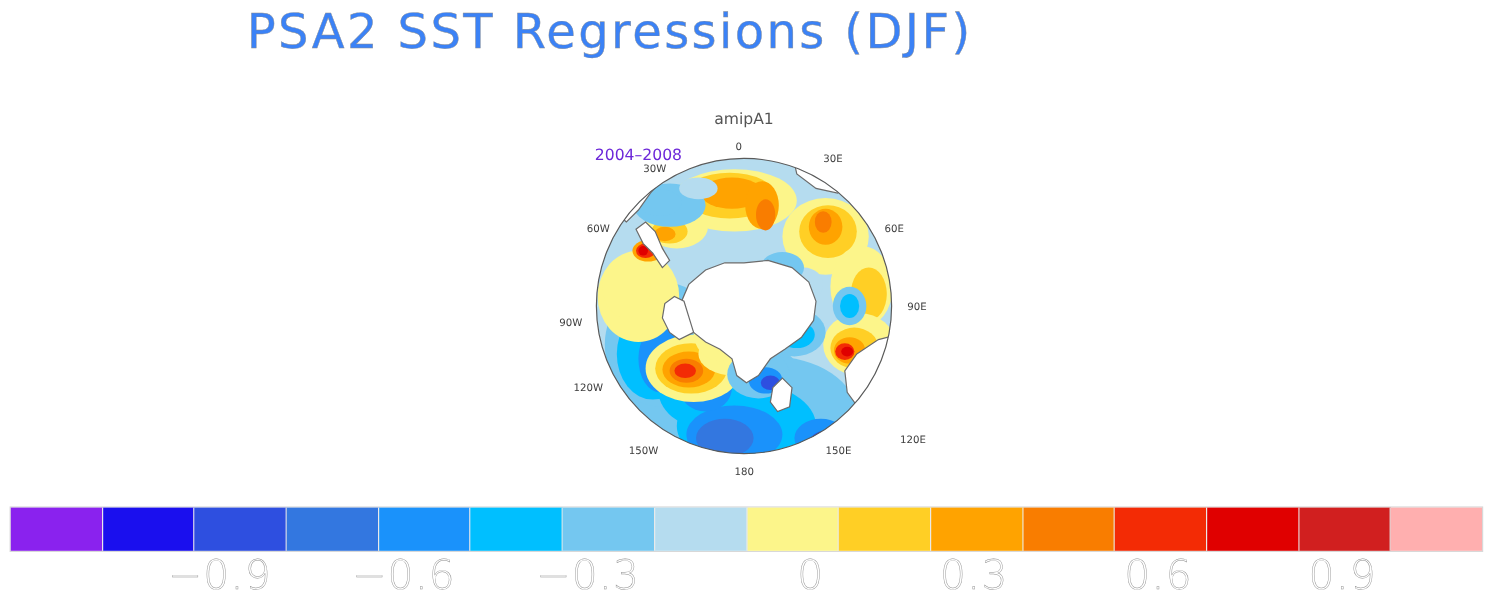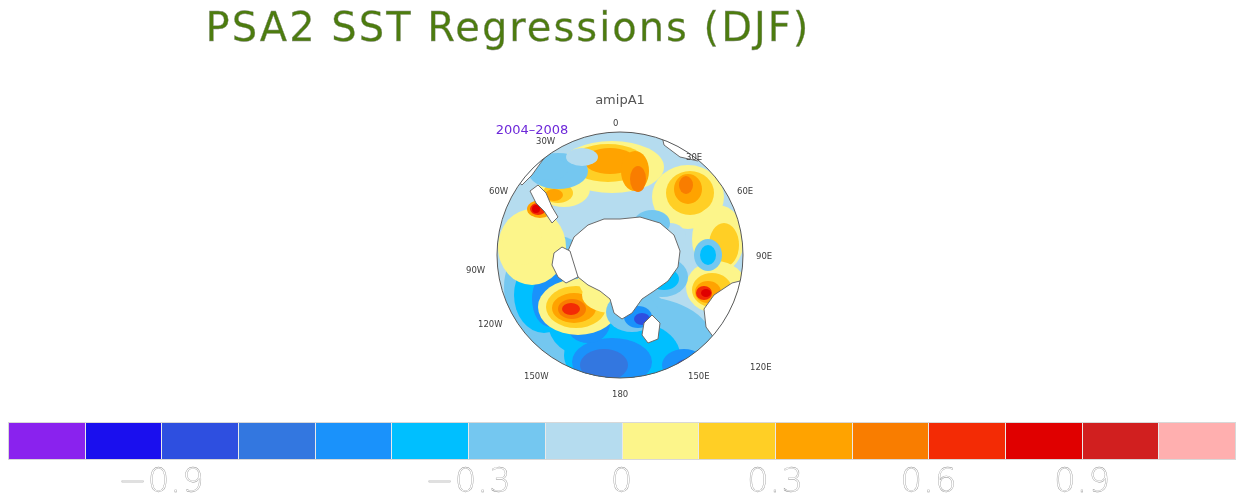"PSA2 SST Regressions (DJF)" #title { color: #4d7c0f -> #3b82f6 }
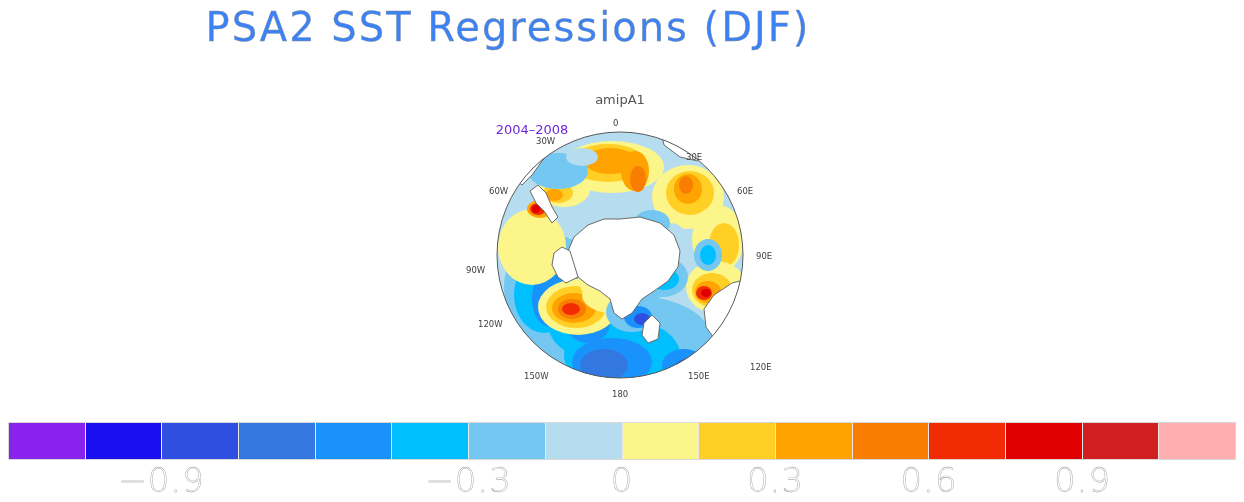"30E" div.lonlab { top: 152px -> 128px }
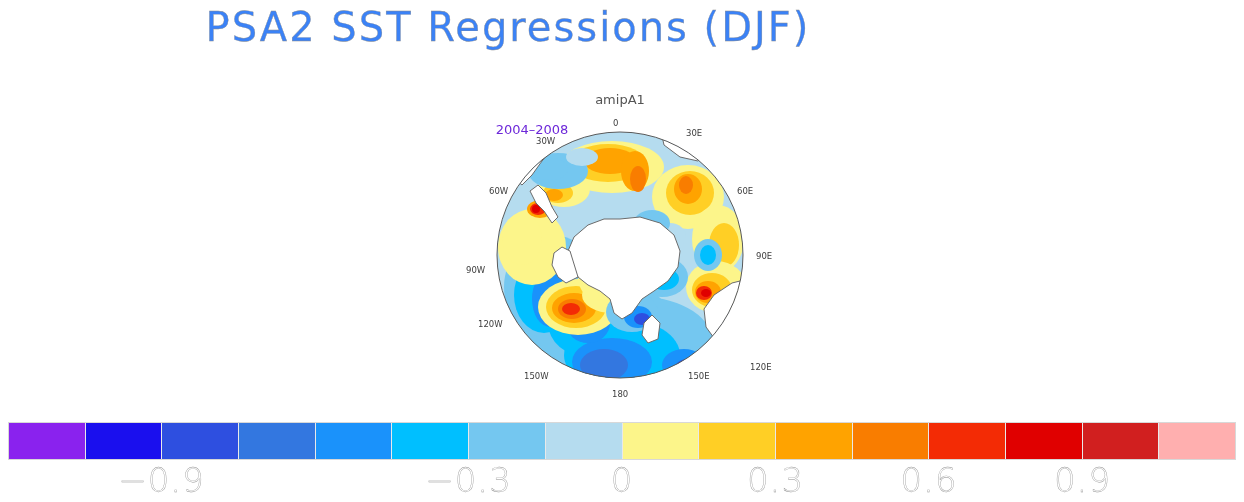"−0.9" .cblab { text-align: center -> right }
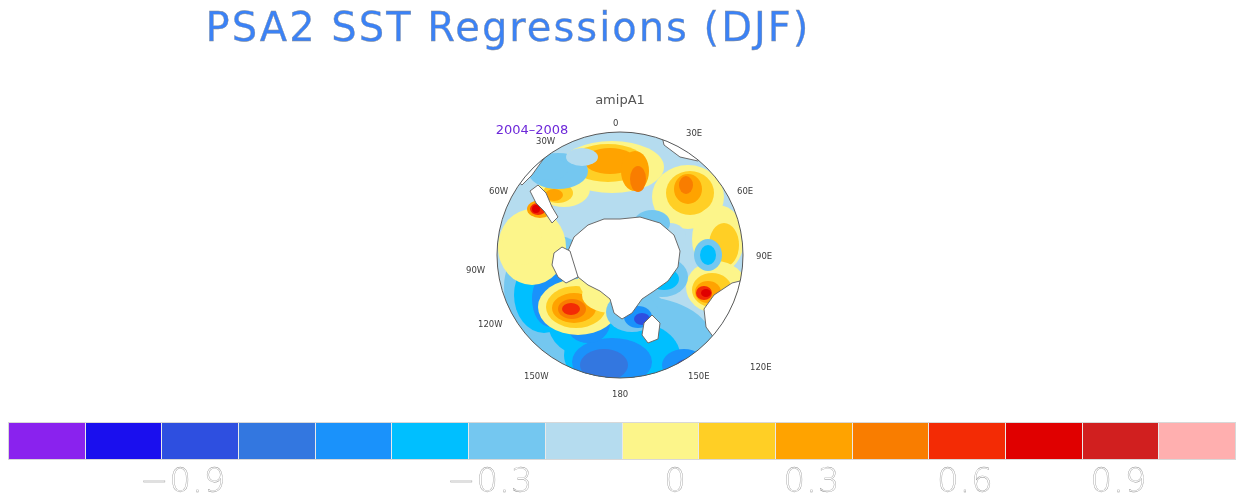"−0.6" div.cblab { html: none -> <div>−0.6</div> }
